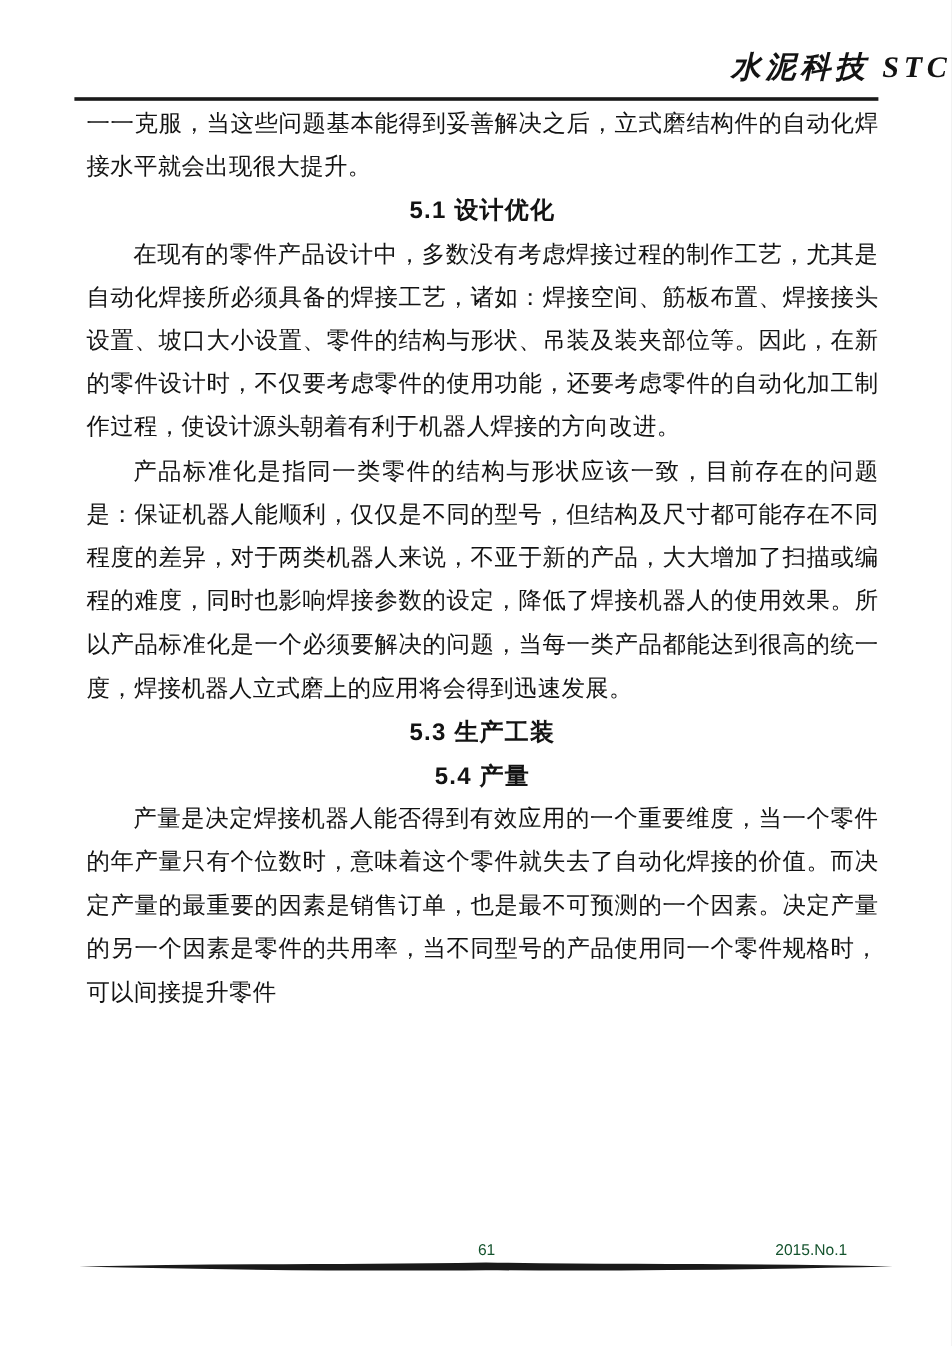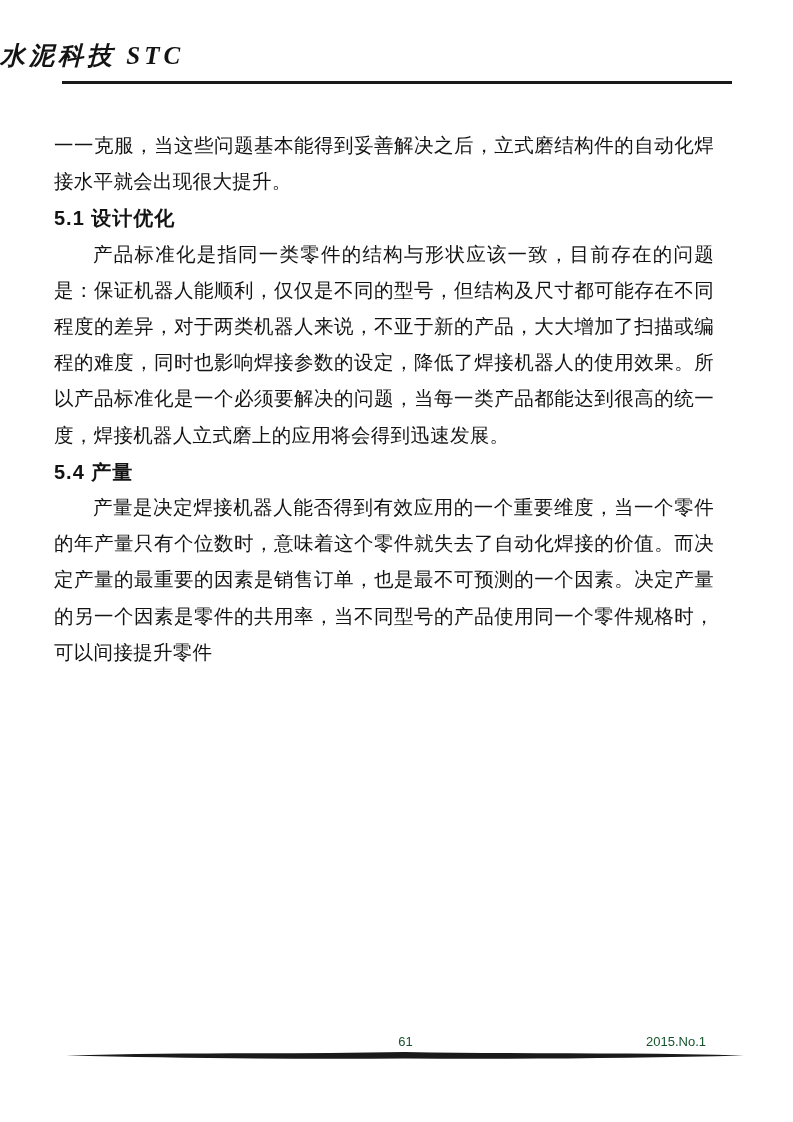"水泥科技 STC" .journal-title { text-align: left -> right }
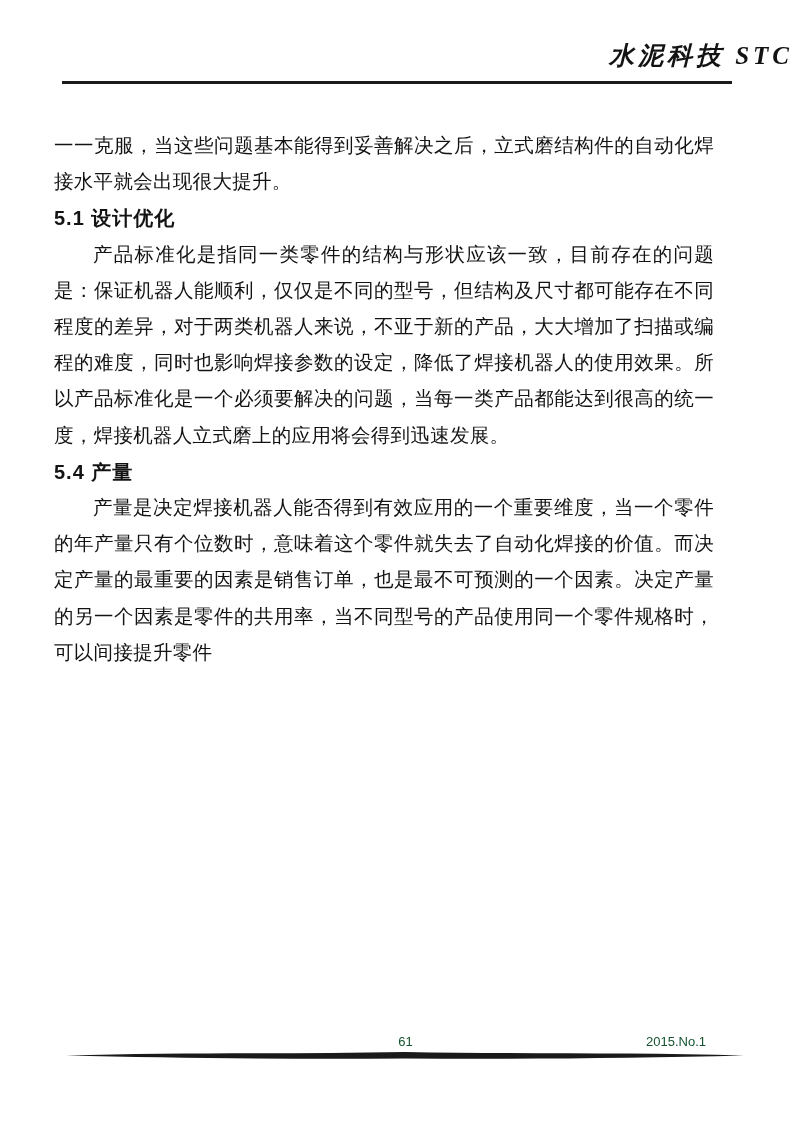"一一克服，当这些问题基本能得到妥善解决之后，立式磨结构件的自动化焊接水平就会出现" .content { left: 54px -> 72px; margin-top: 42px -> none }
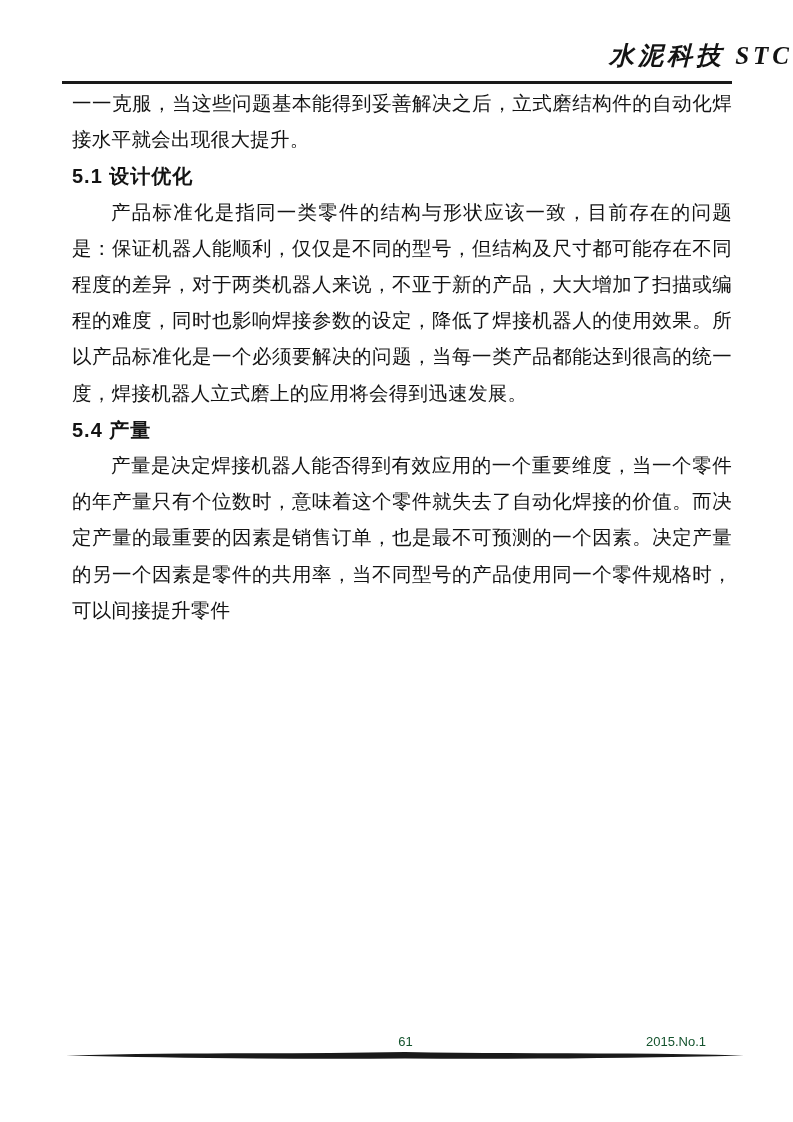"5.1 设计优化" .section-heading { text-align: left -> center }
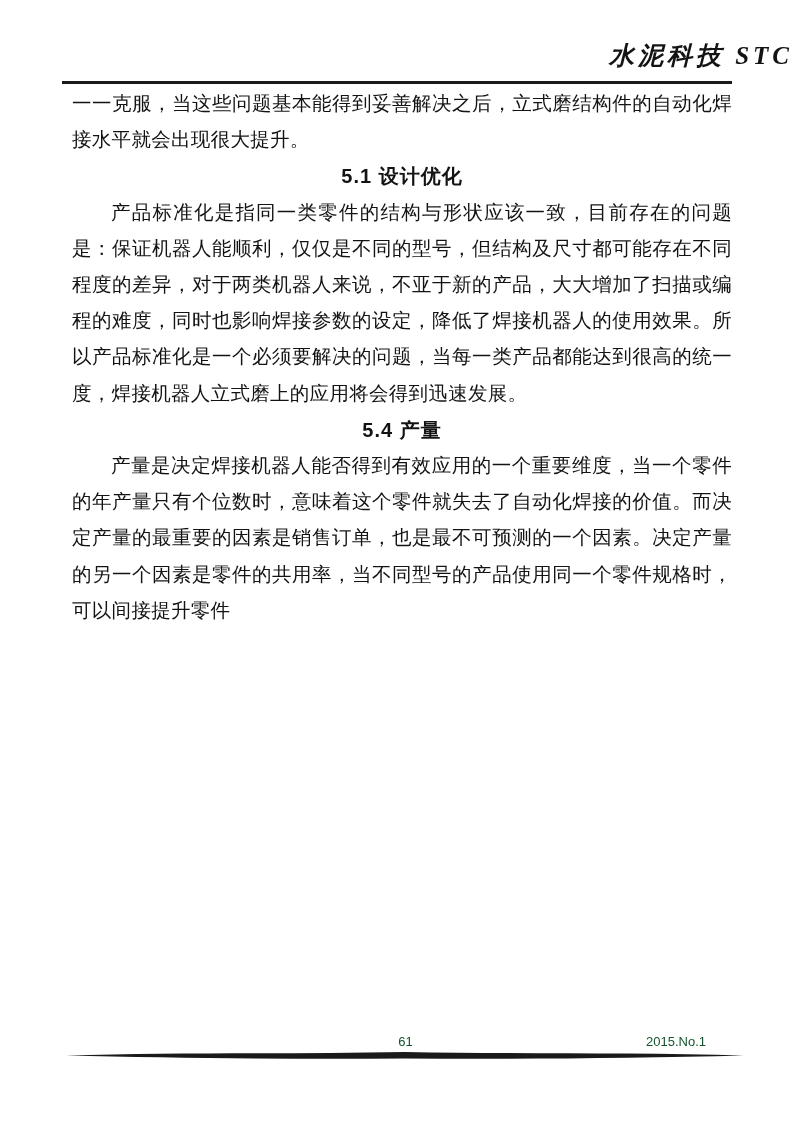"在现有的零件产品设计中，多数没有考虑焊接过程的制作工艺，尤其是自动化焊接所必须具" p.body-para { html: none -> <p>在现有的零件产品设计中，多数没有考虑焊接过程的制作工艺，尤其是自动化焊接所必须具备的焊接工艺，诸如：焊接空间、筋板布置、焊接接头设置、坡口大小设置、零件的结构与形状、吊装及装夹部位等。因此，在新的零件设计时，不仅要考虑零件的使用功能，还要考虑零件的自动化加工制作过程，使设计源头朝着有利于机器人焊接的方向改进。</p> }
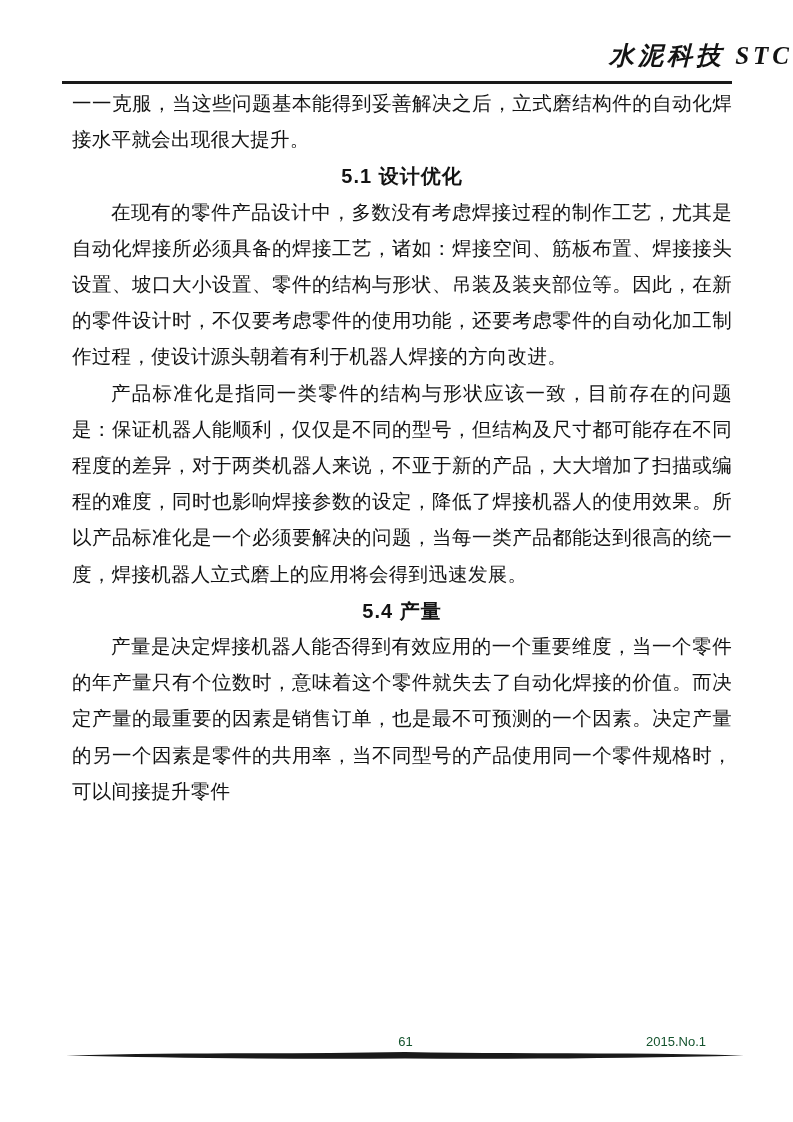"5.3 生产工装" h2.section-heading { html: none -> <h2>5.3 生产工装</h2> }
